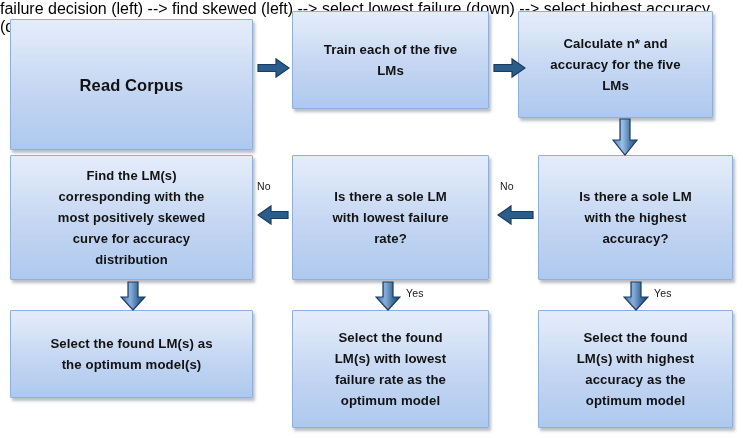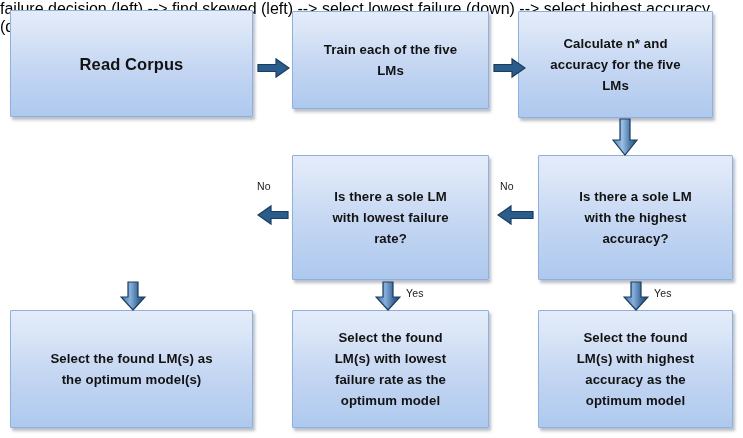"Read Corpus" div.node { height: 107px -> 131px; top: 10px -> 19px }
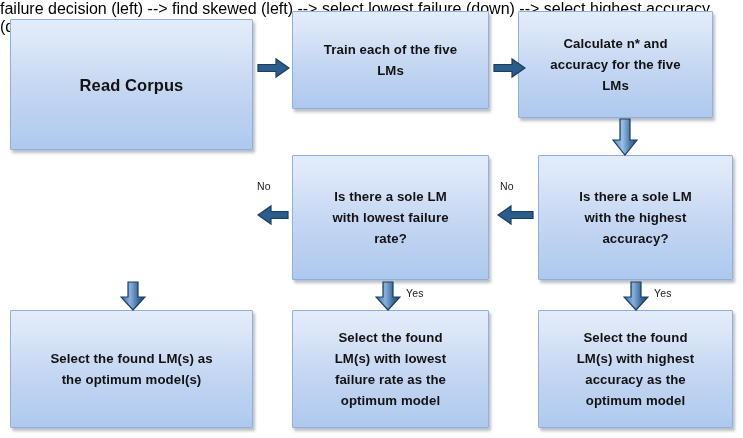"Find the LM(s)" div.node { html: none -> <div> <span>Find the LM(s) corresponding with the most positively skewed curve for accuracy distribution</span> </div> }
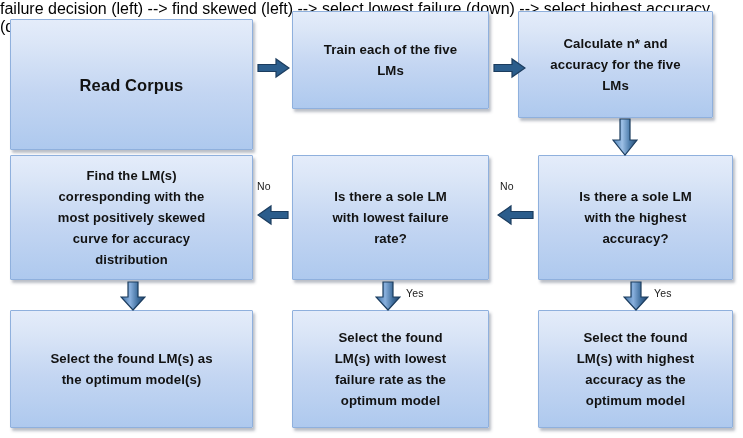"Select the found LM(s) as" div.node { height: 118px -> 88px }
